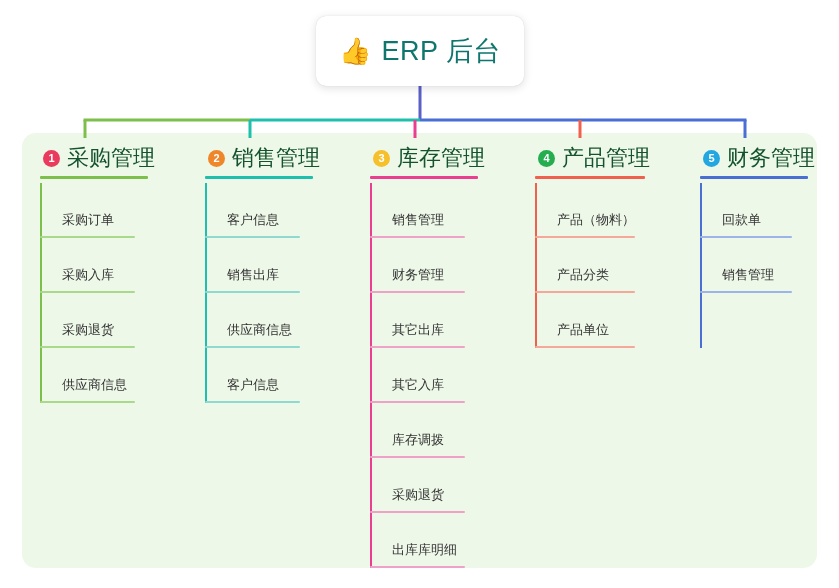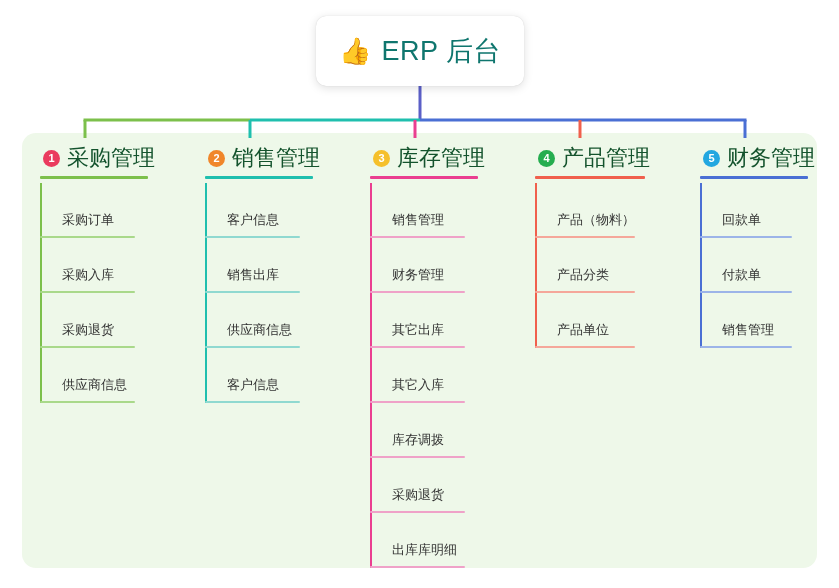"付款单" div.item { html: <div> <span>付款单</span> <div></div> </div> -> none }
